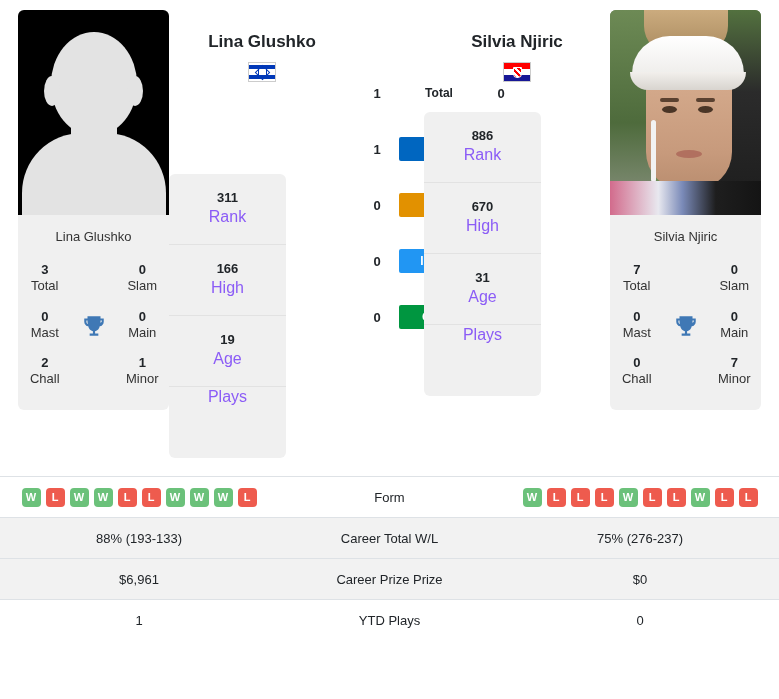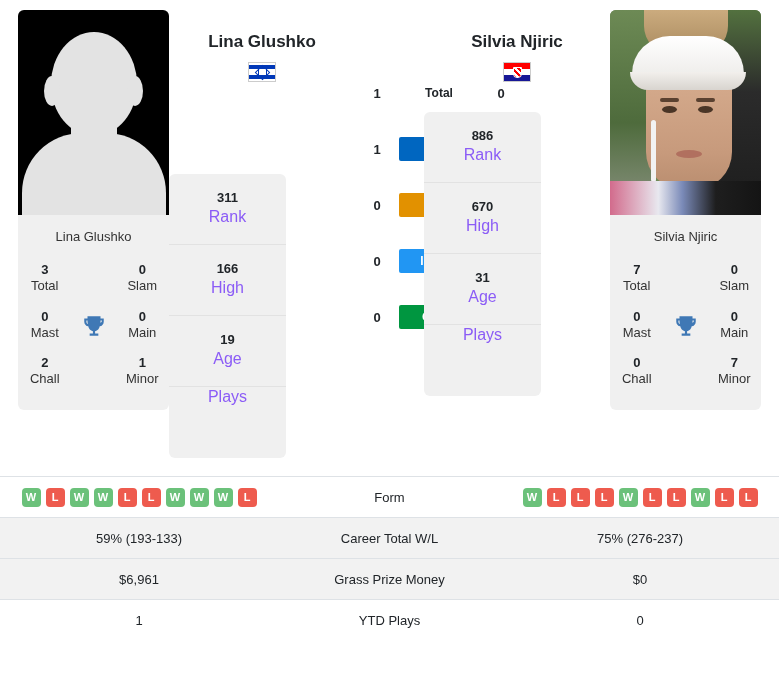"59% (193-133)" td.col-side { text: 59% -> 88% }
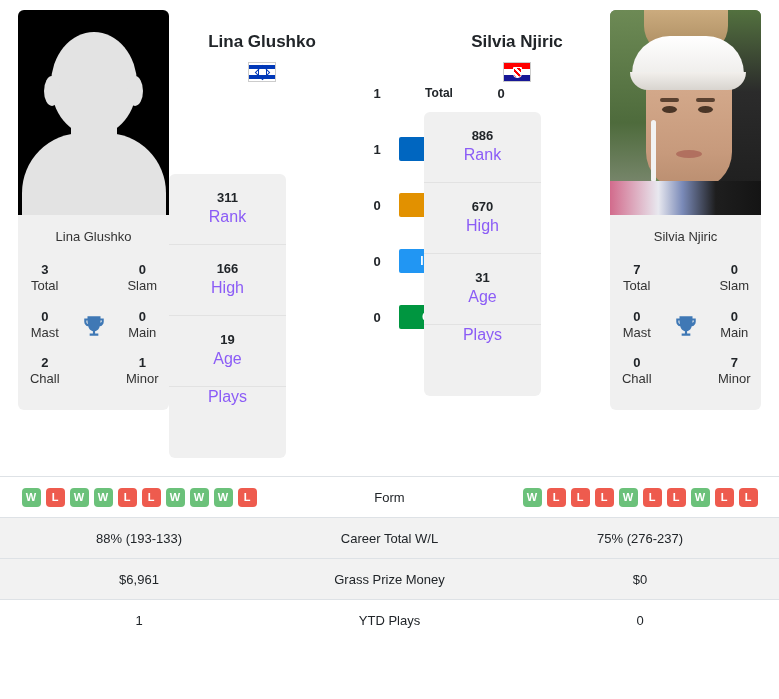"Grass Prize Money" td.col-mid { text: Grass Prize Money -> Career Prize Prize }
